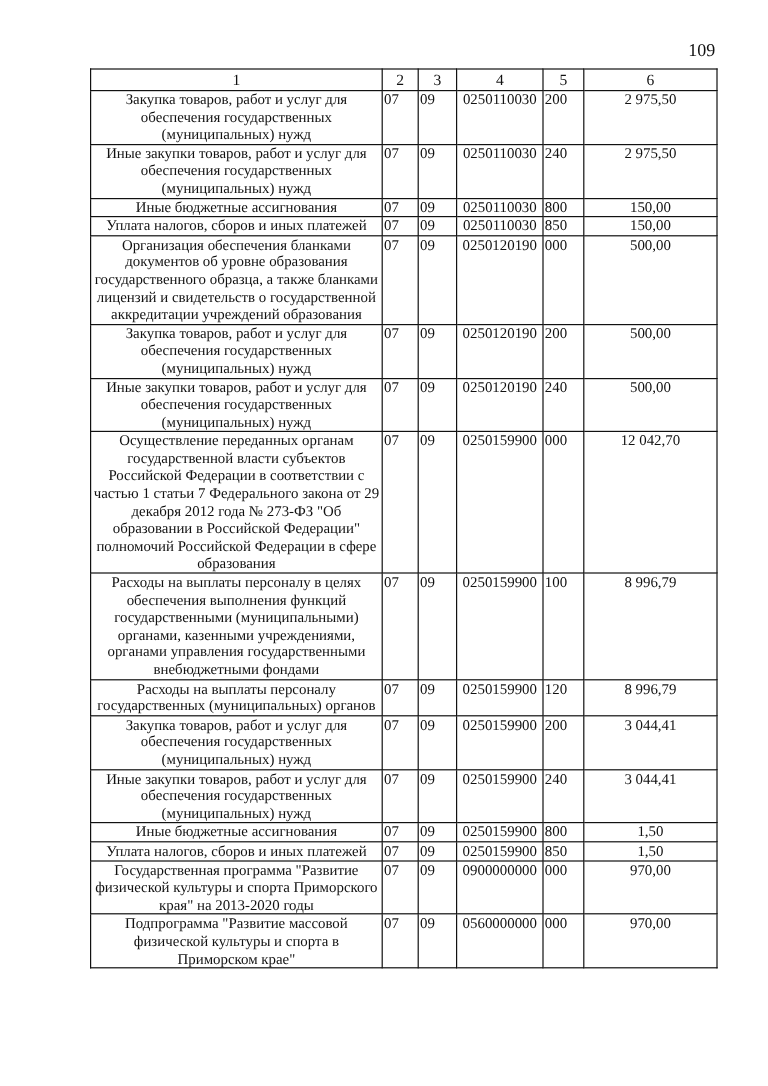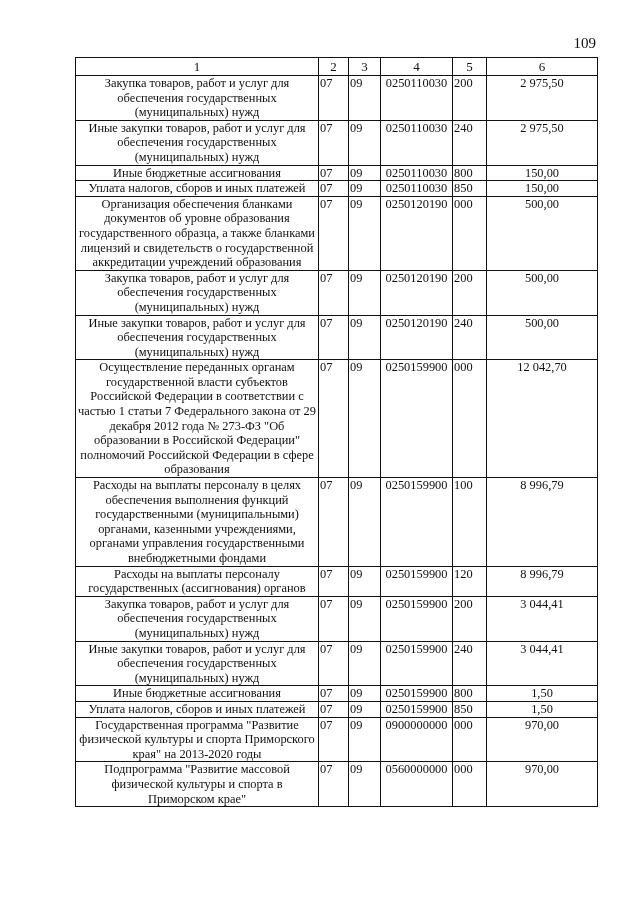"Расходы на выплаты персоналу" td.name { text: ассигнования -> муниципальных }
